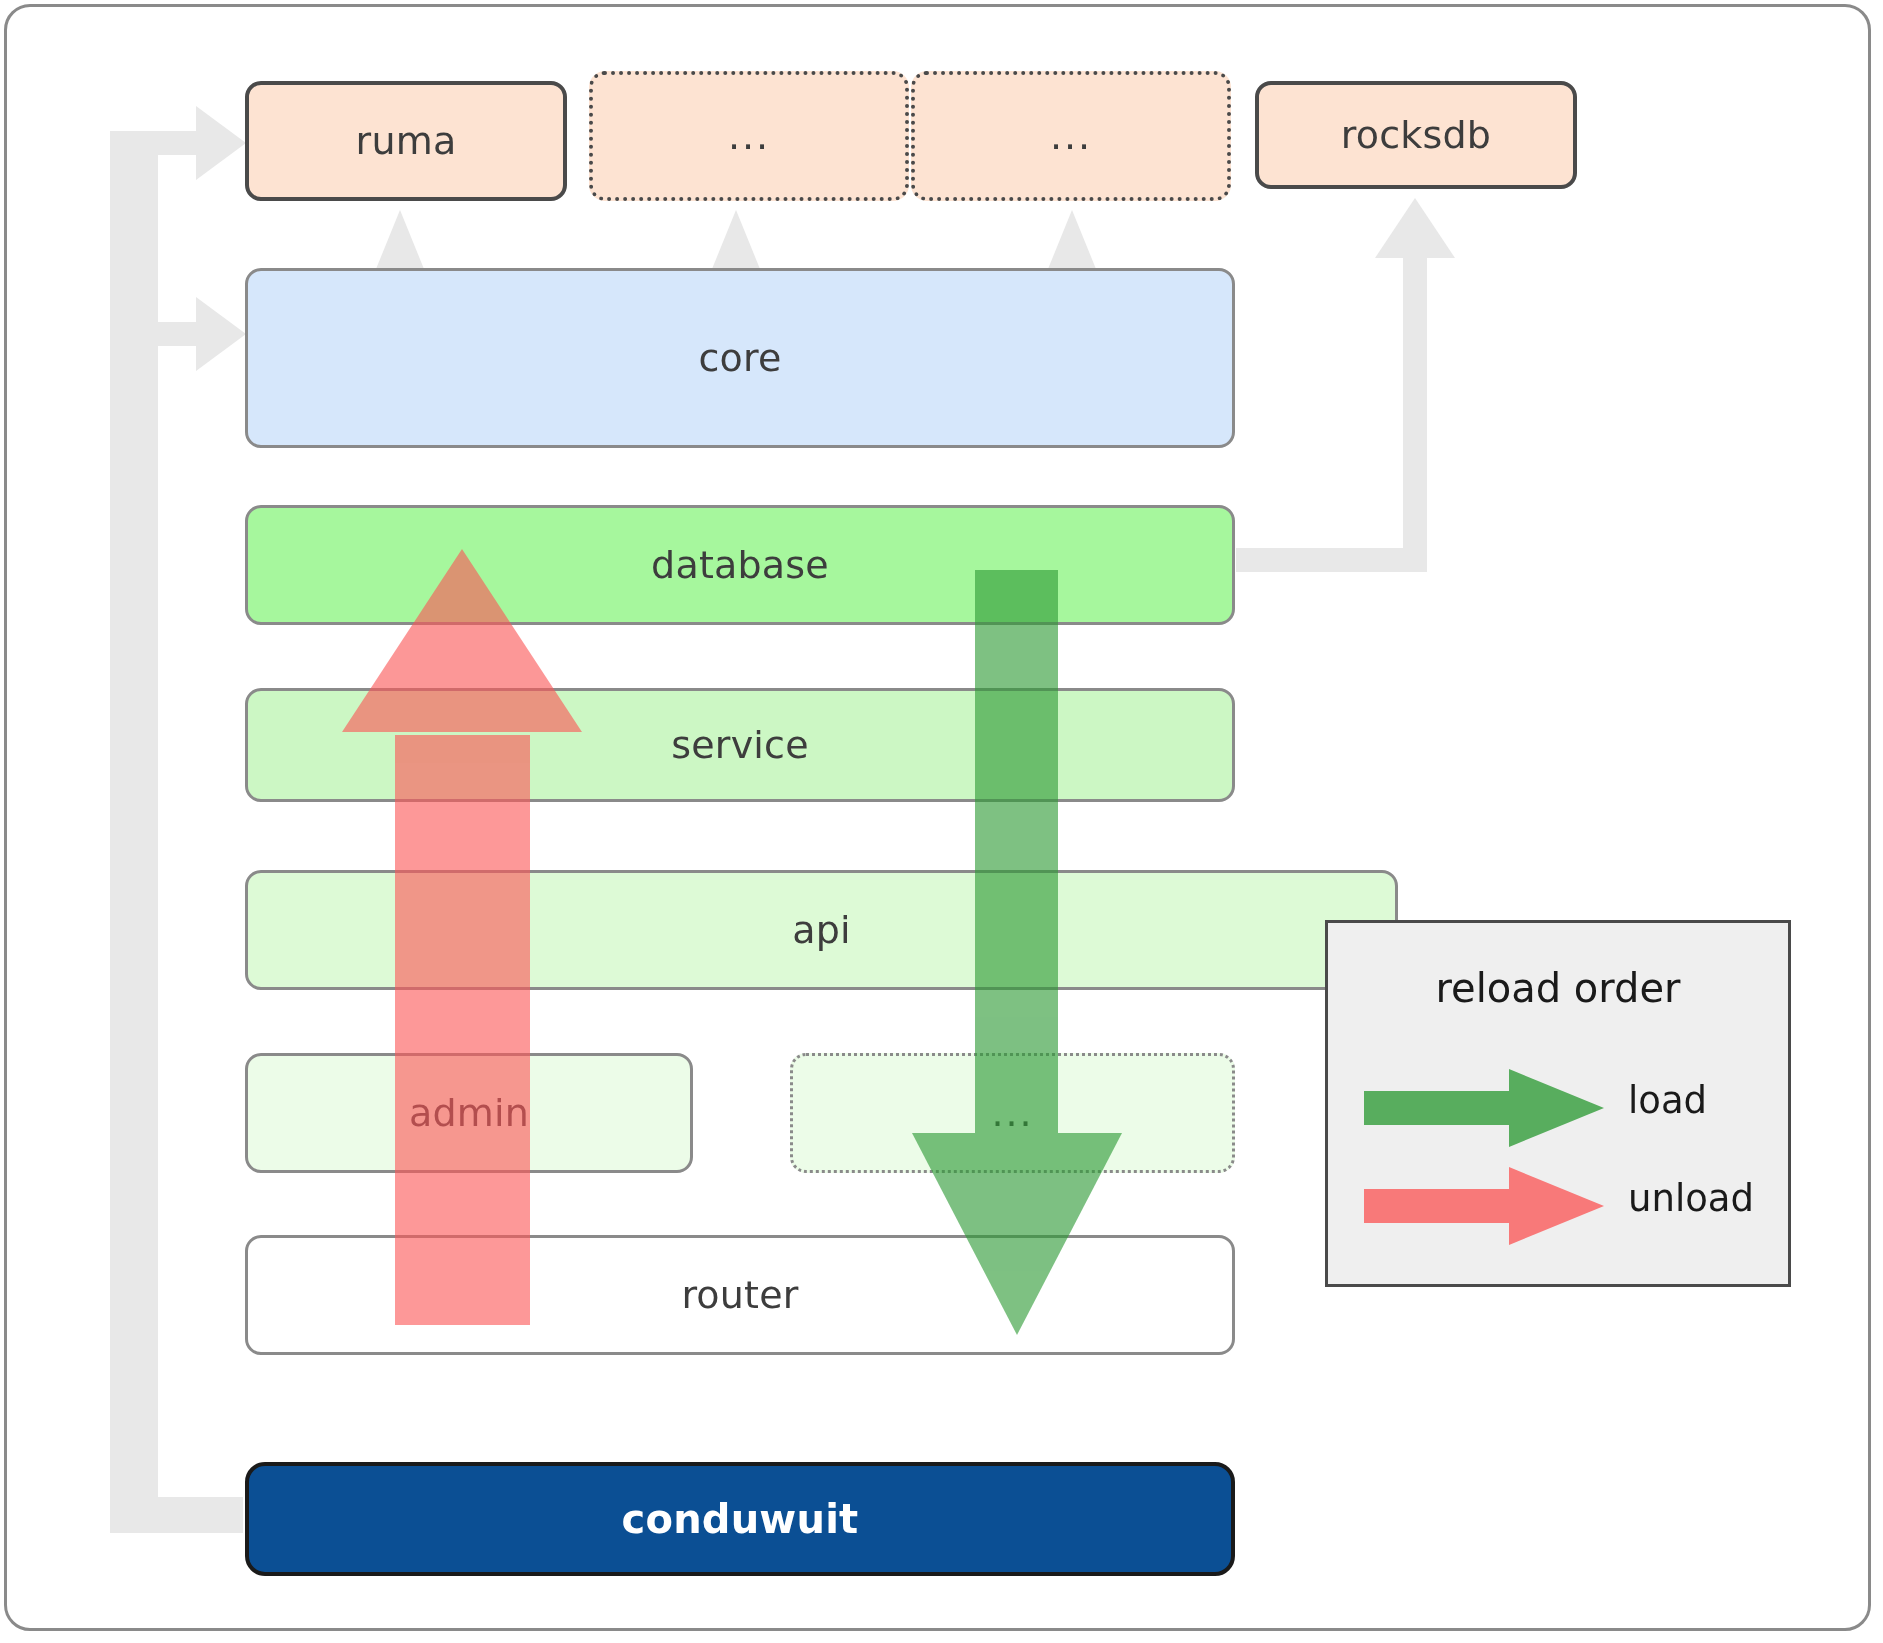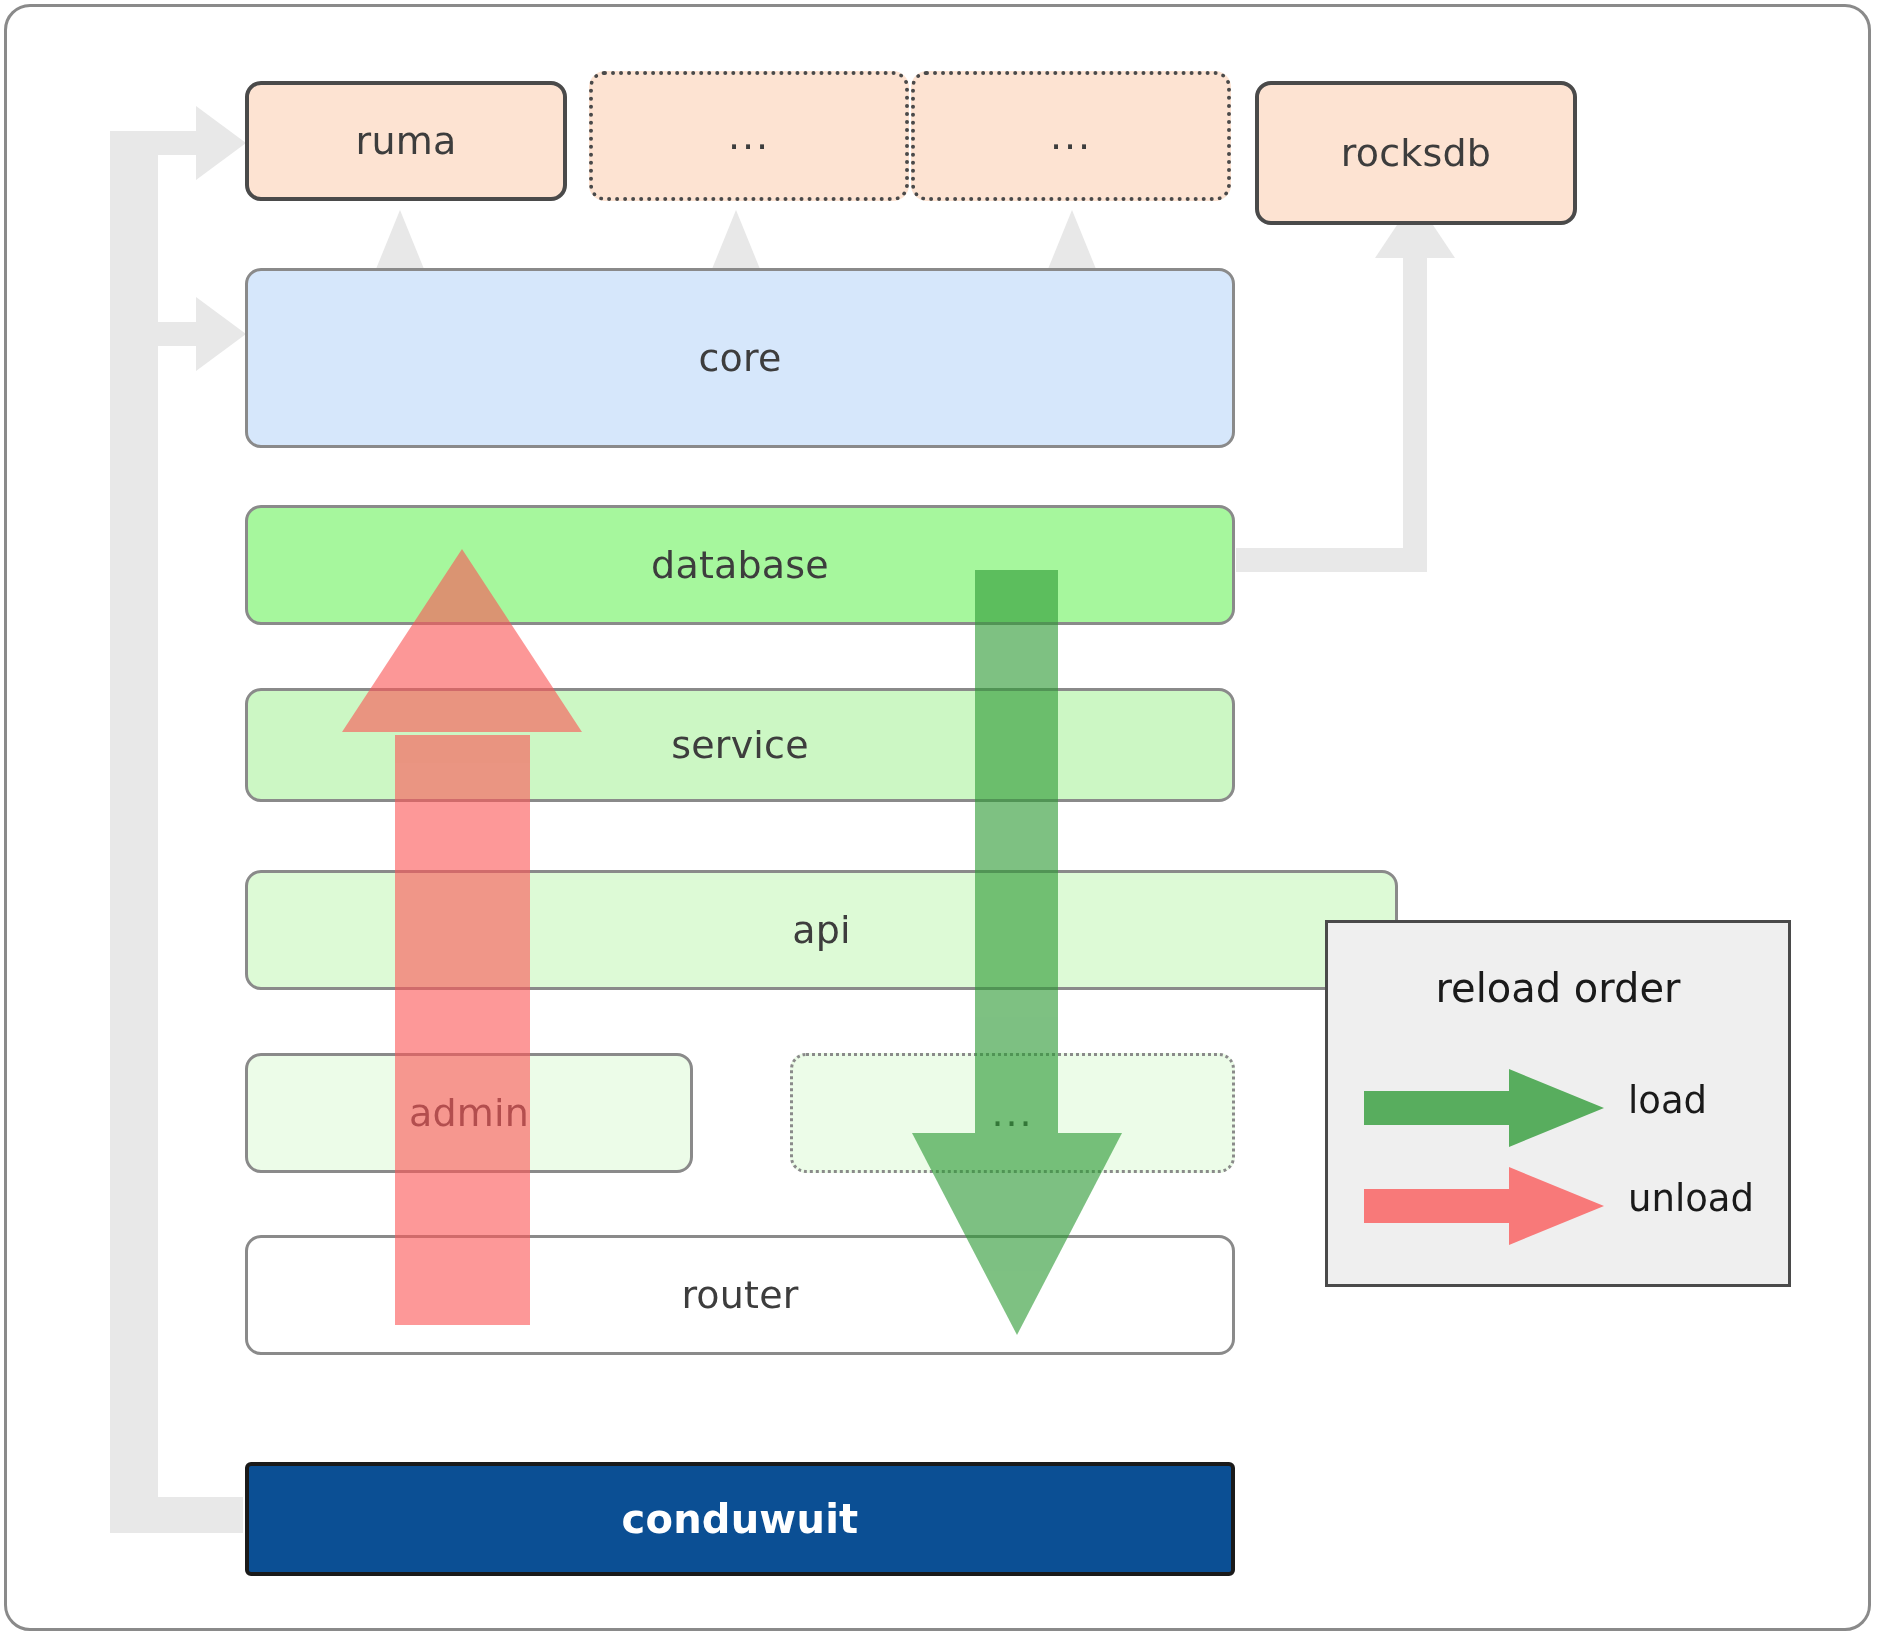"rocksdb" div.node { height: 144px -> 108px }
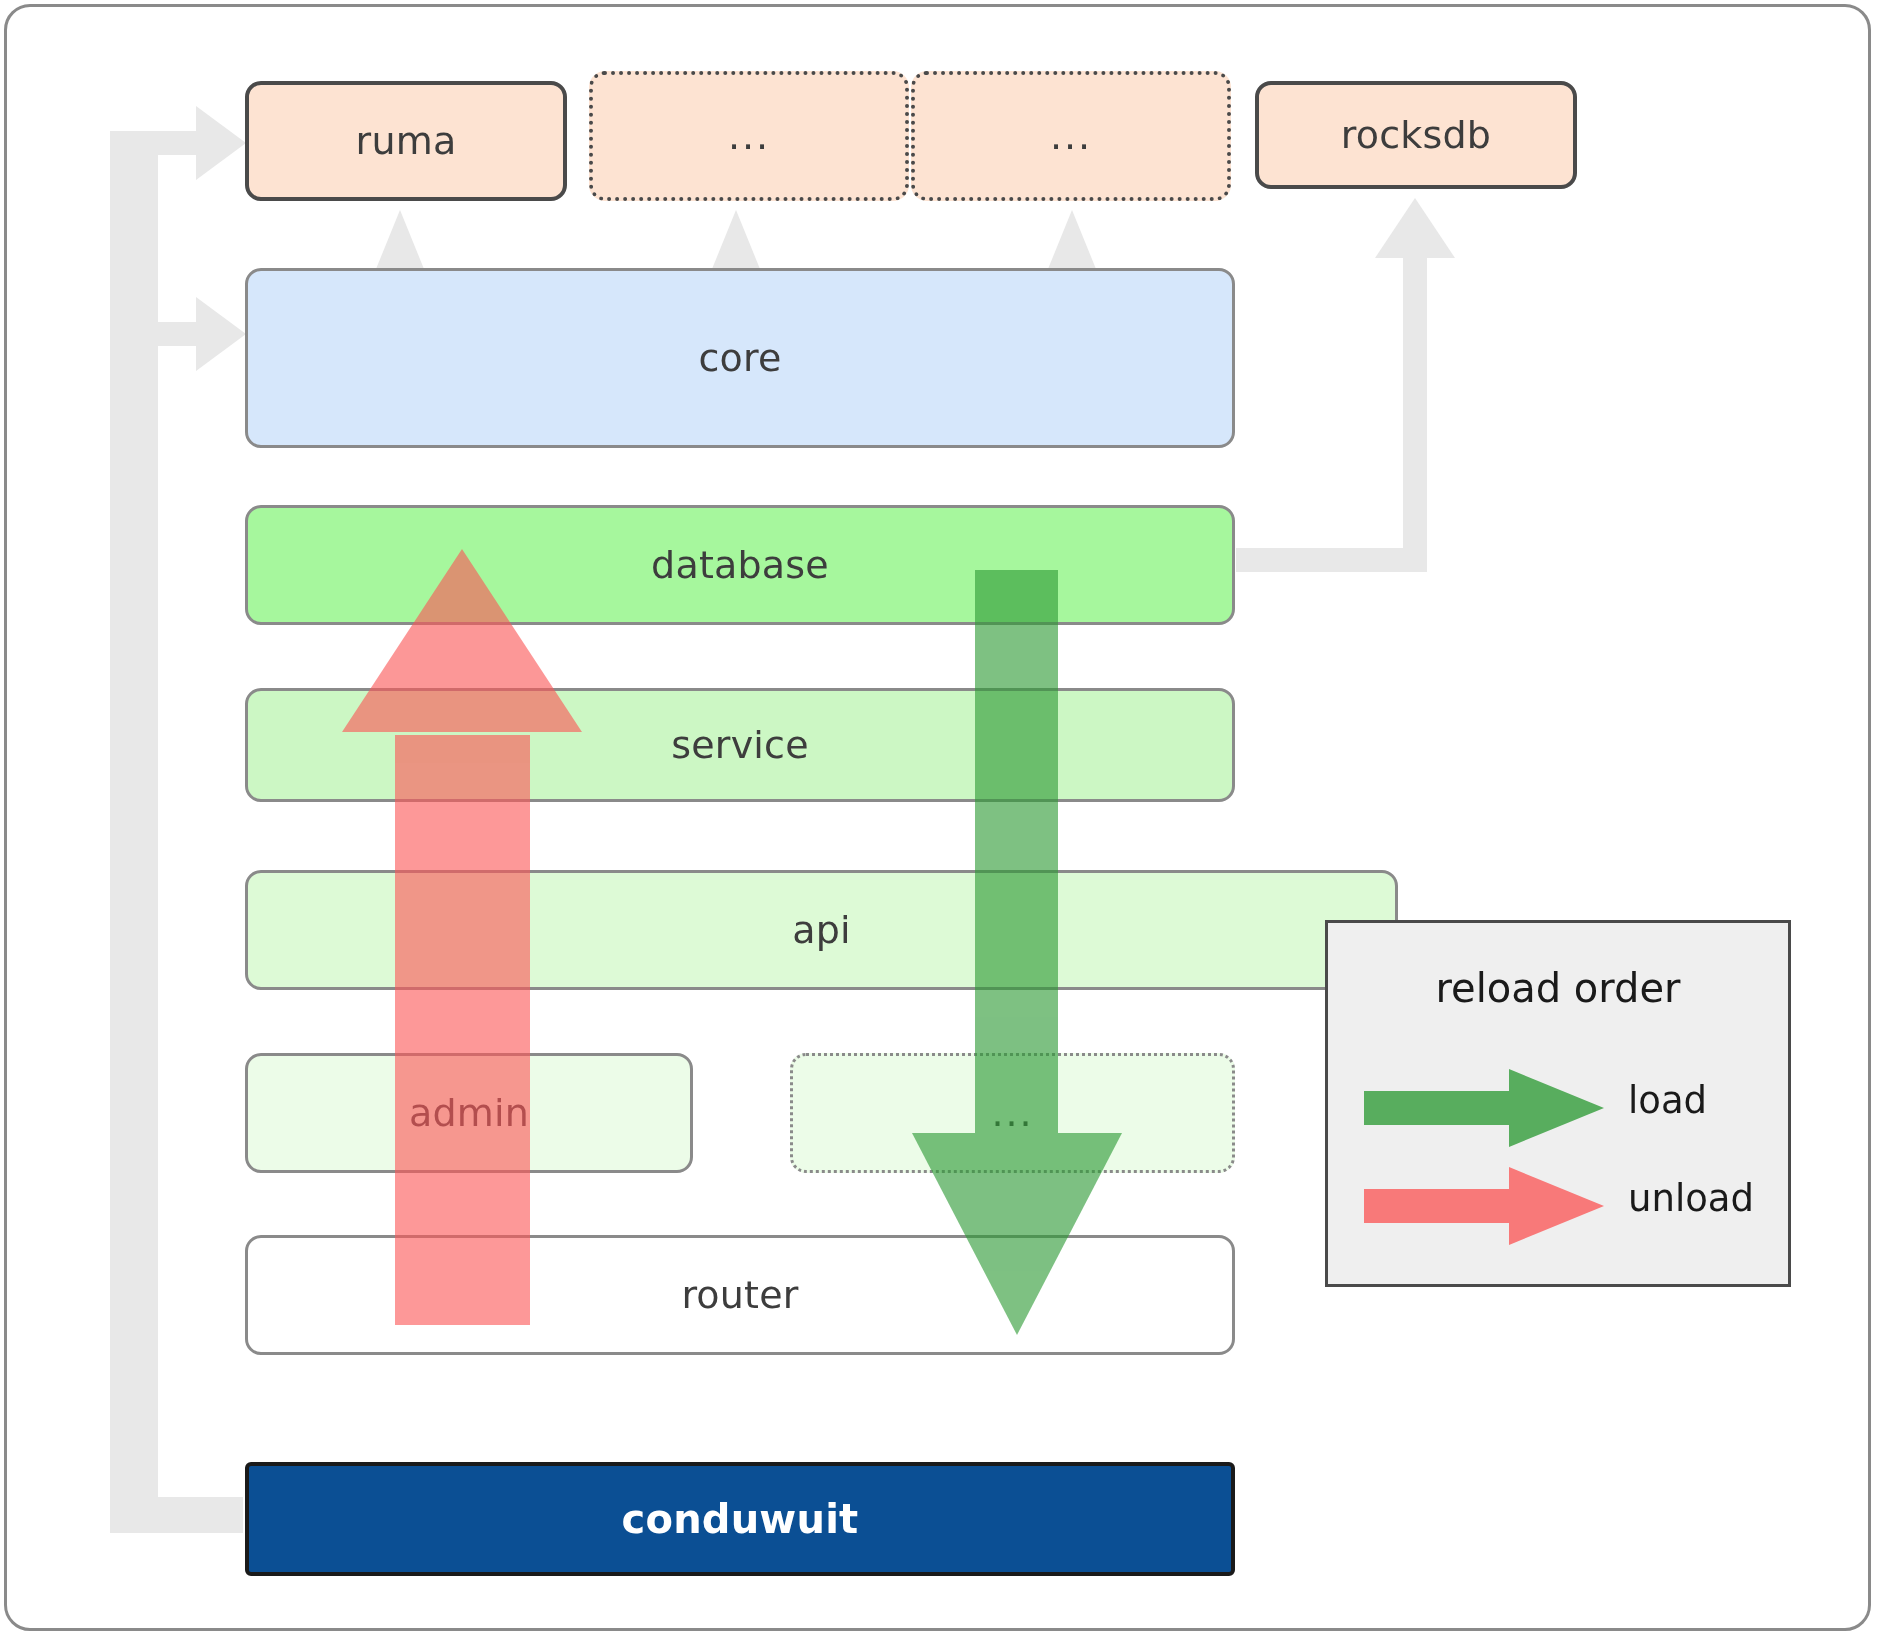"conduwuit" .layer-root { border-radius: 6px -> 20px }
